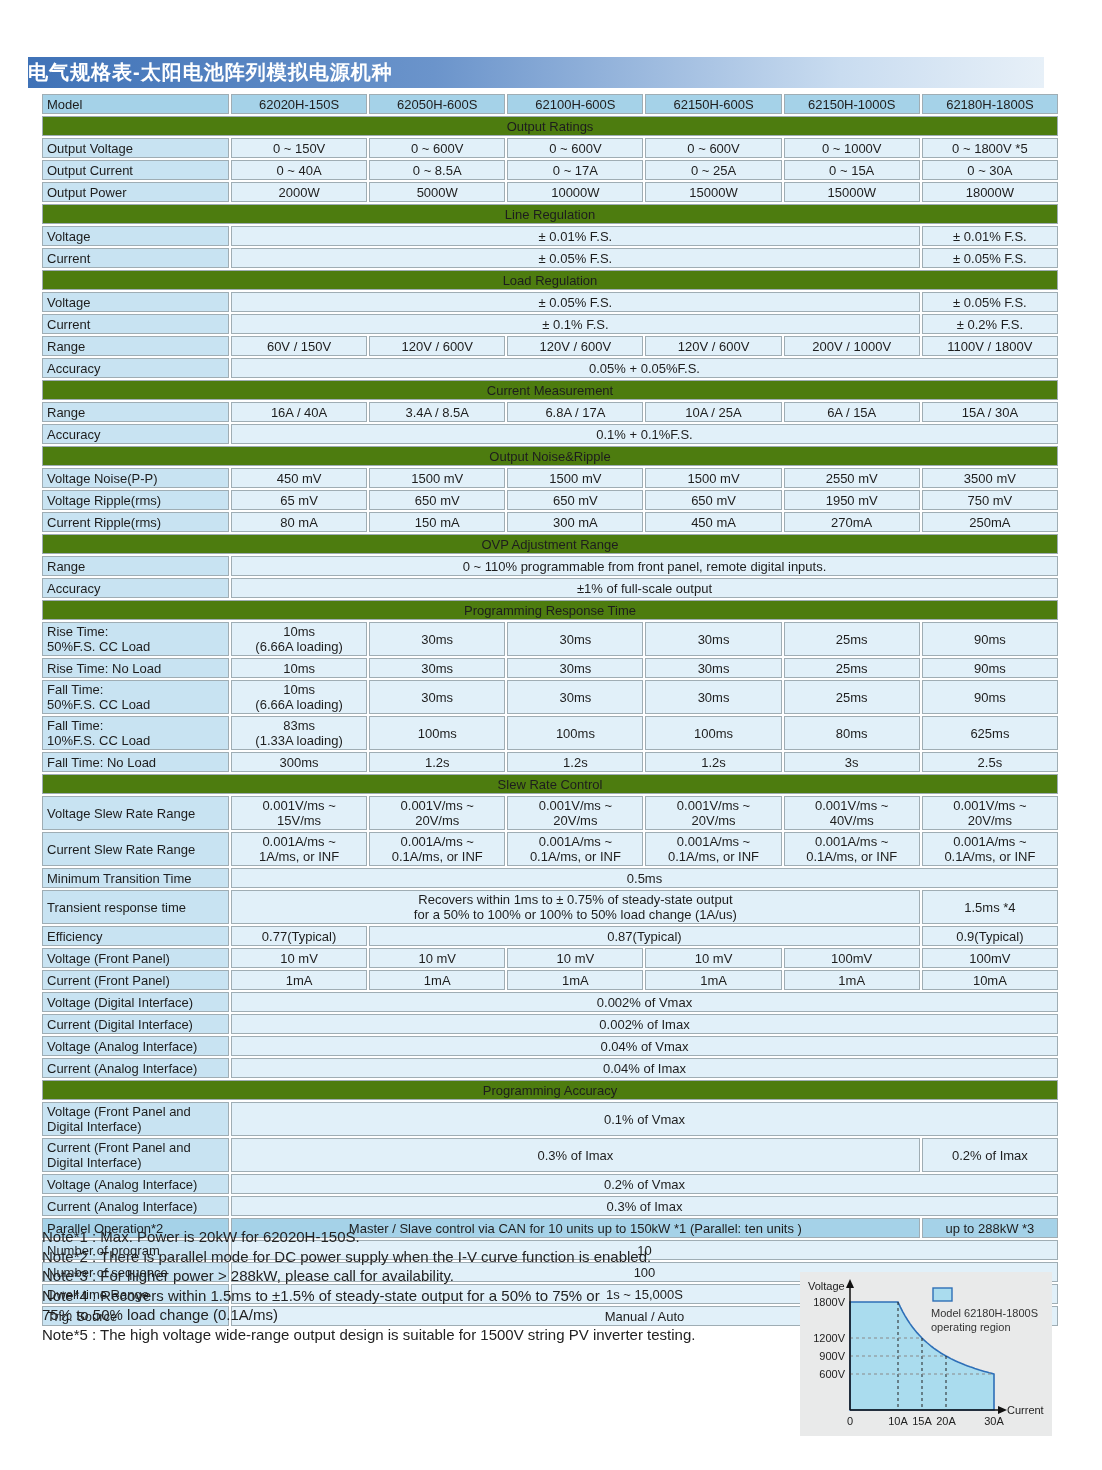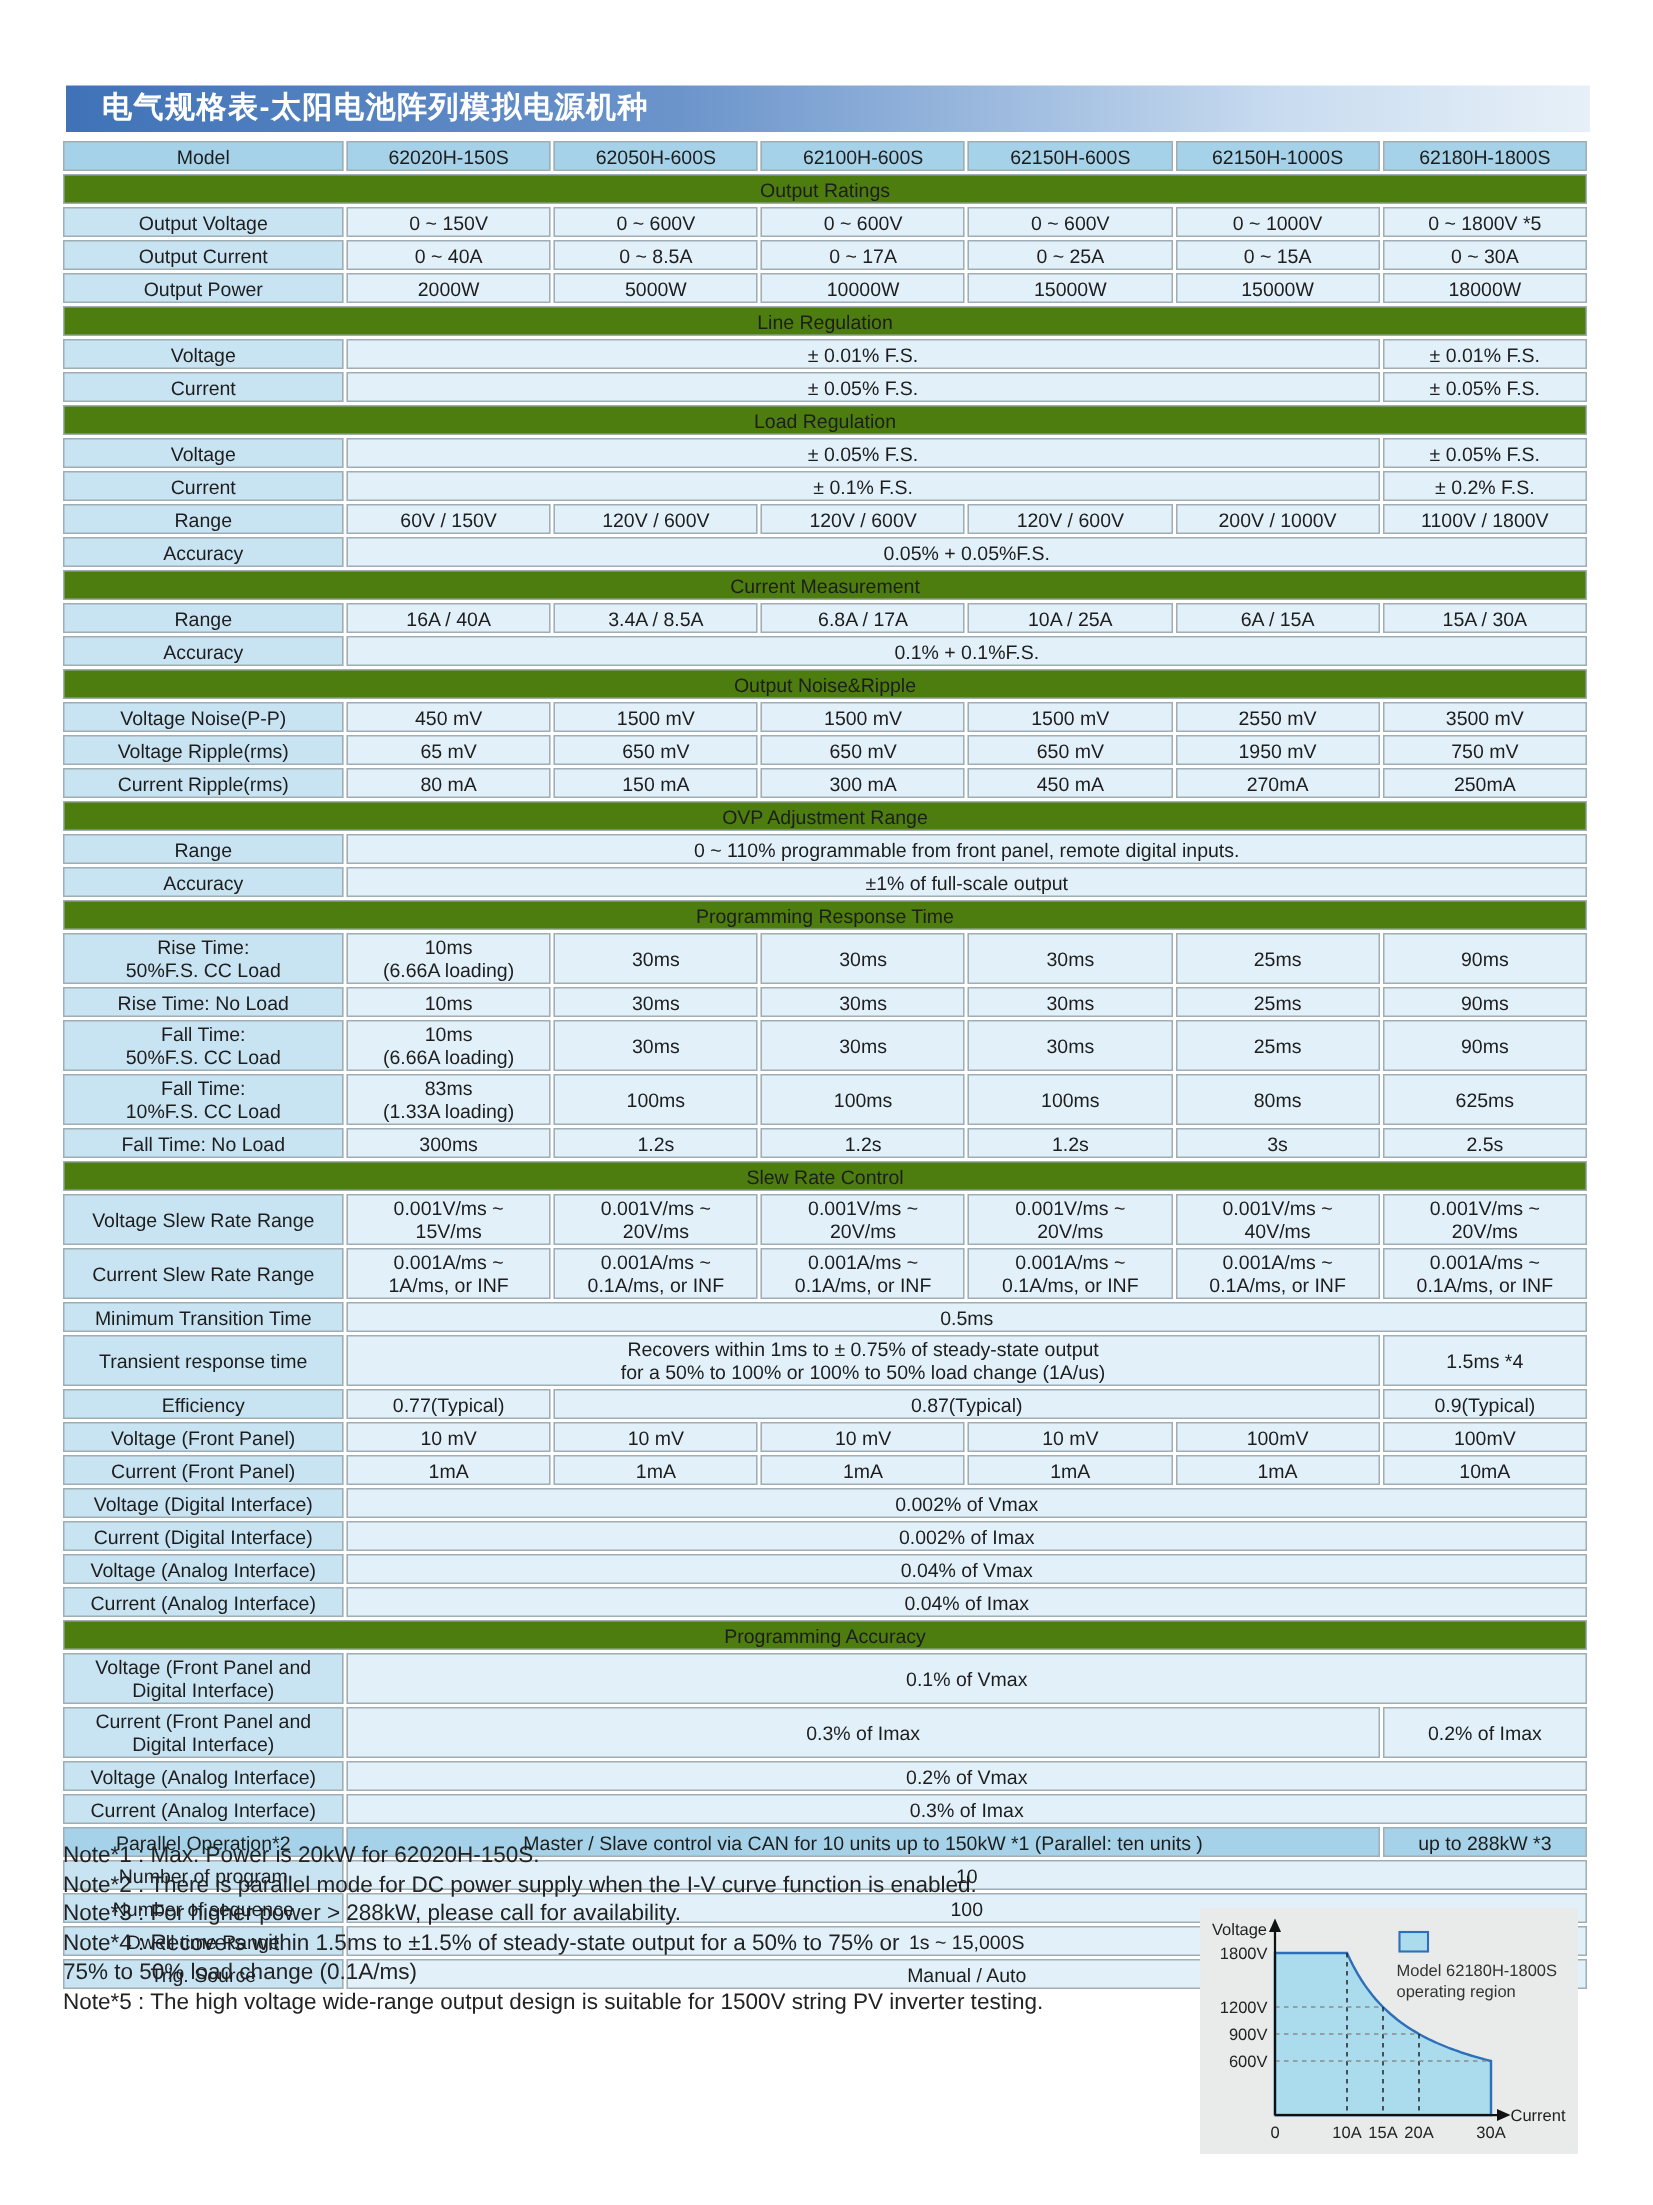"电气规格表-太阳电池阵列模拟电源机种" .title-bar { left: 44px -> 28px; padding-left: 24px -> 0 }
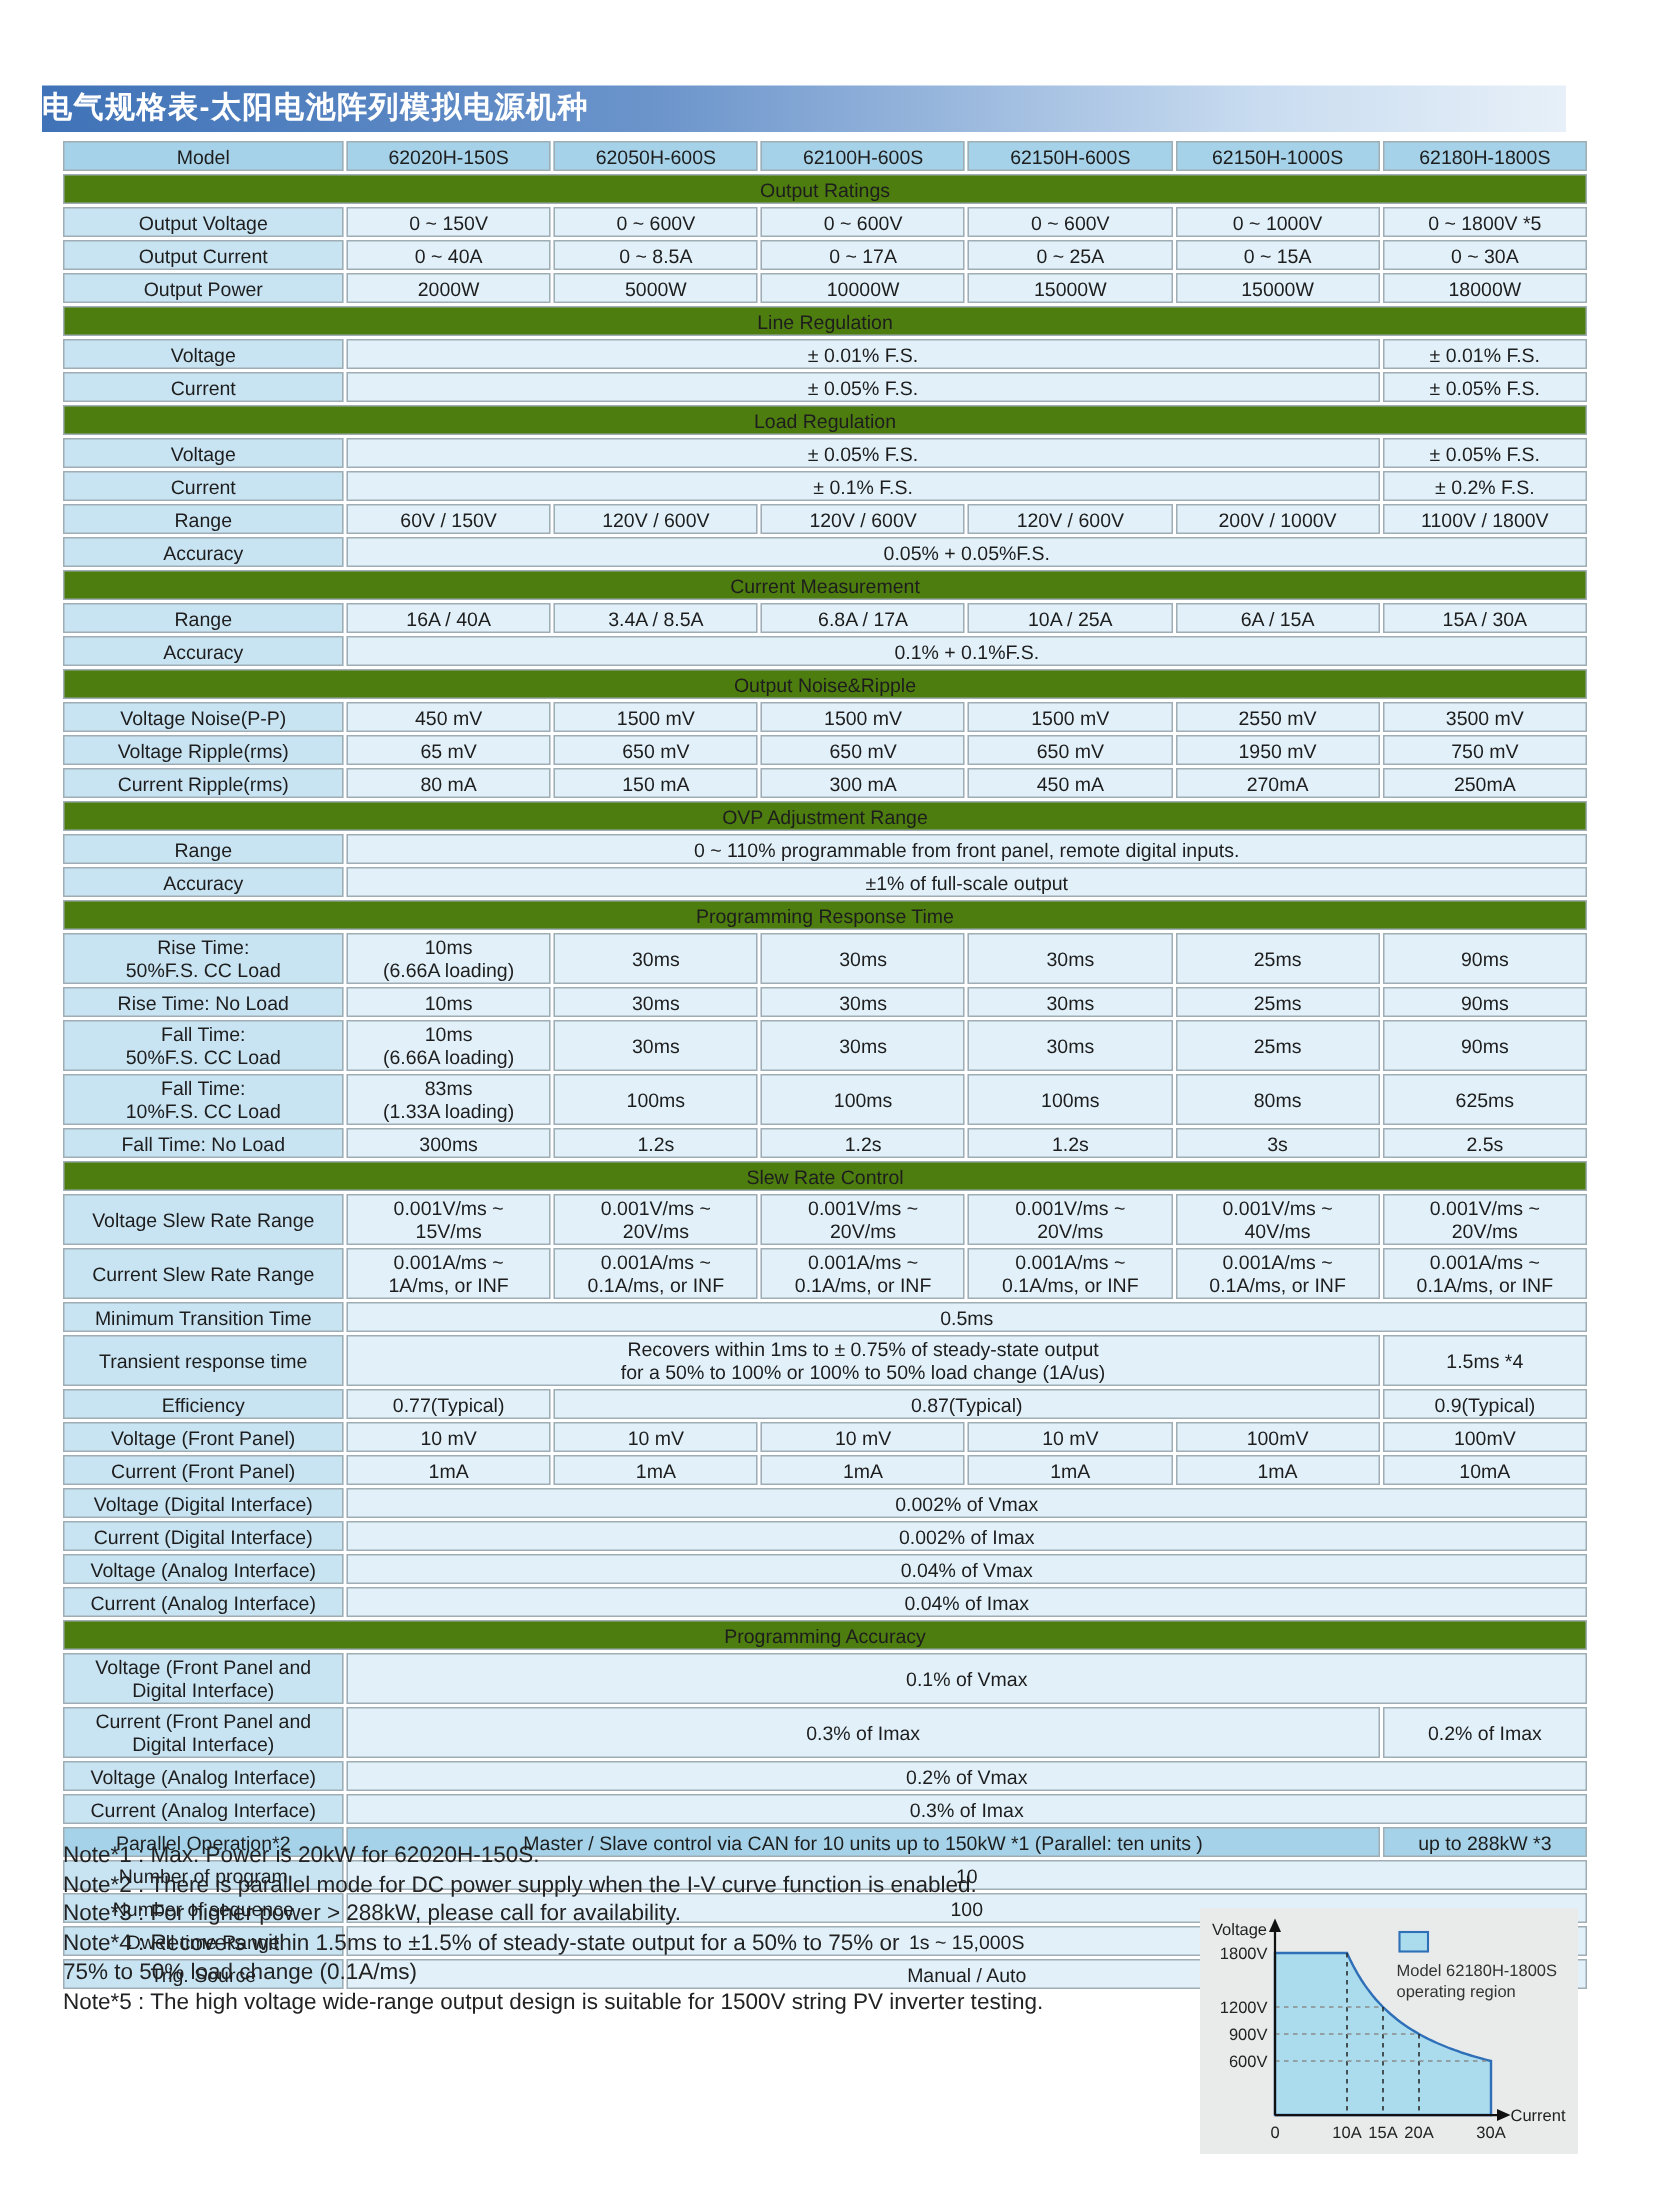"Model" td.label { text-align: center -> left }
